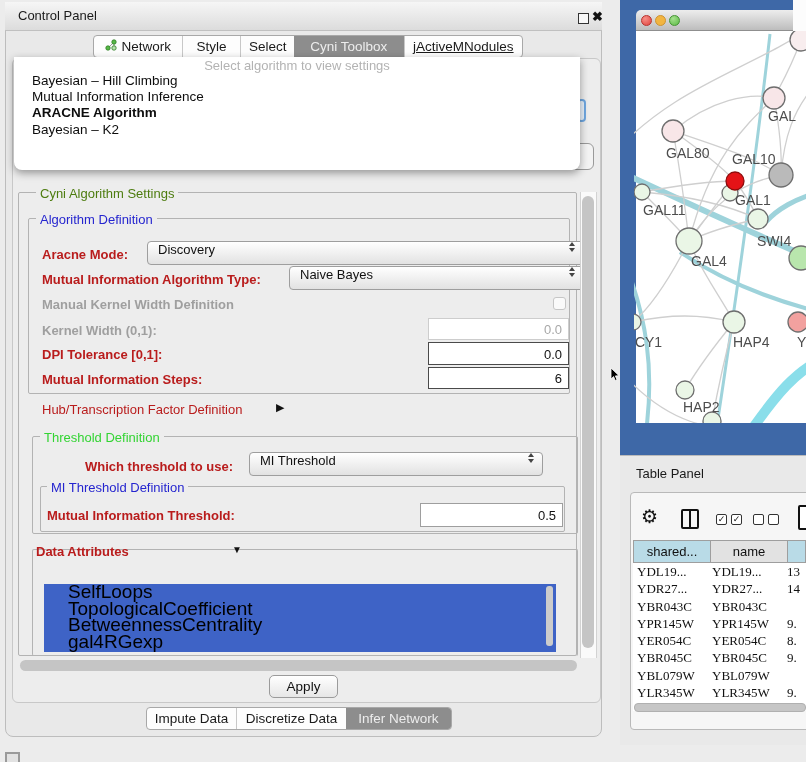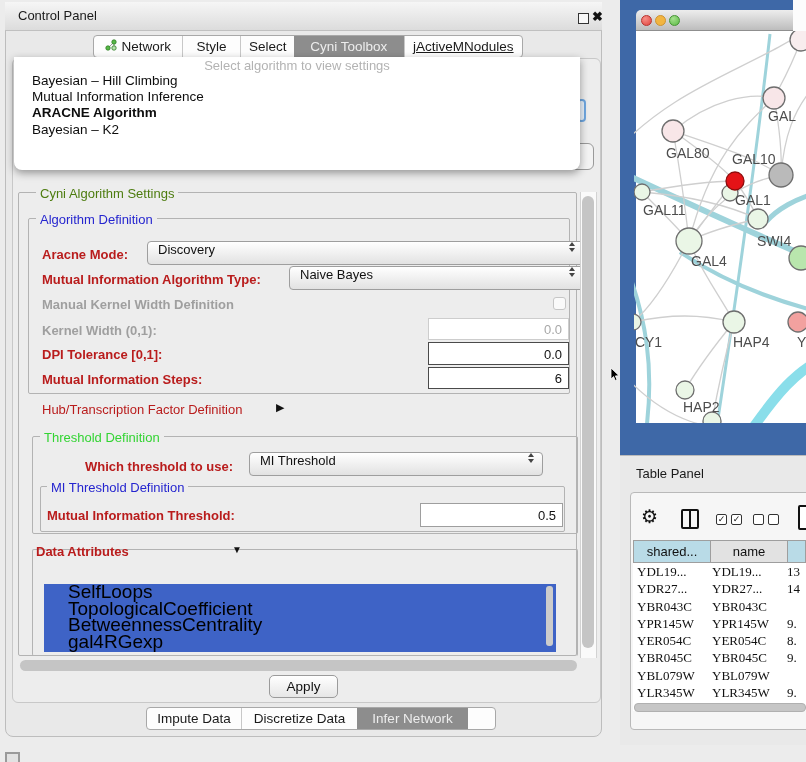"Impute Data" .bot-tabs { width: 350px -> 306px }
